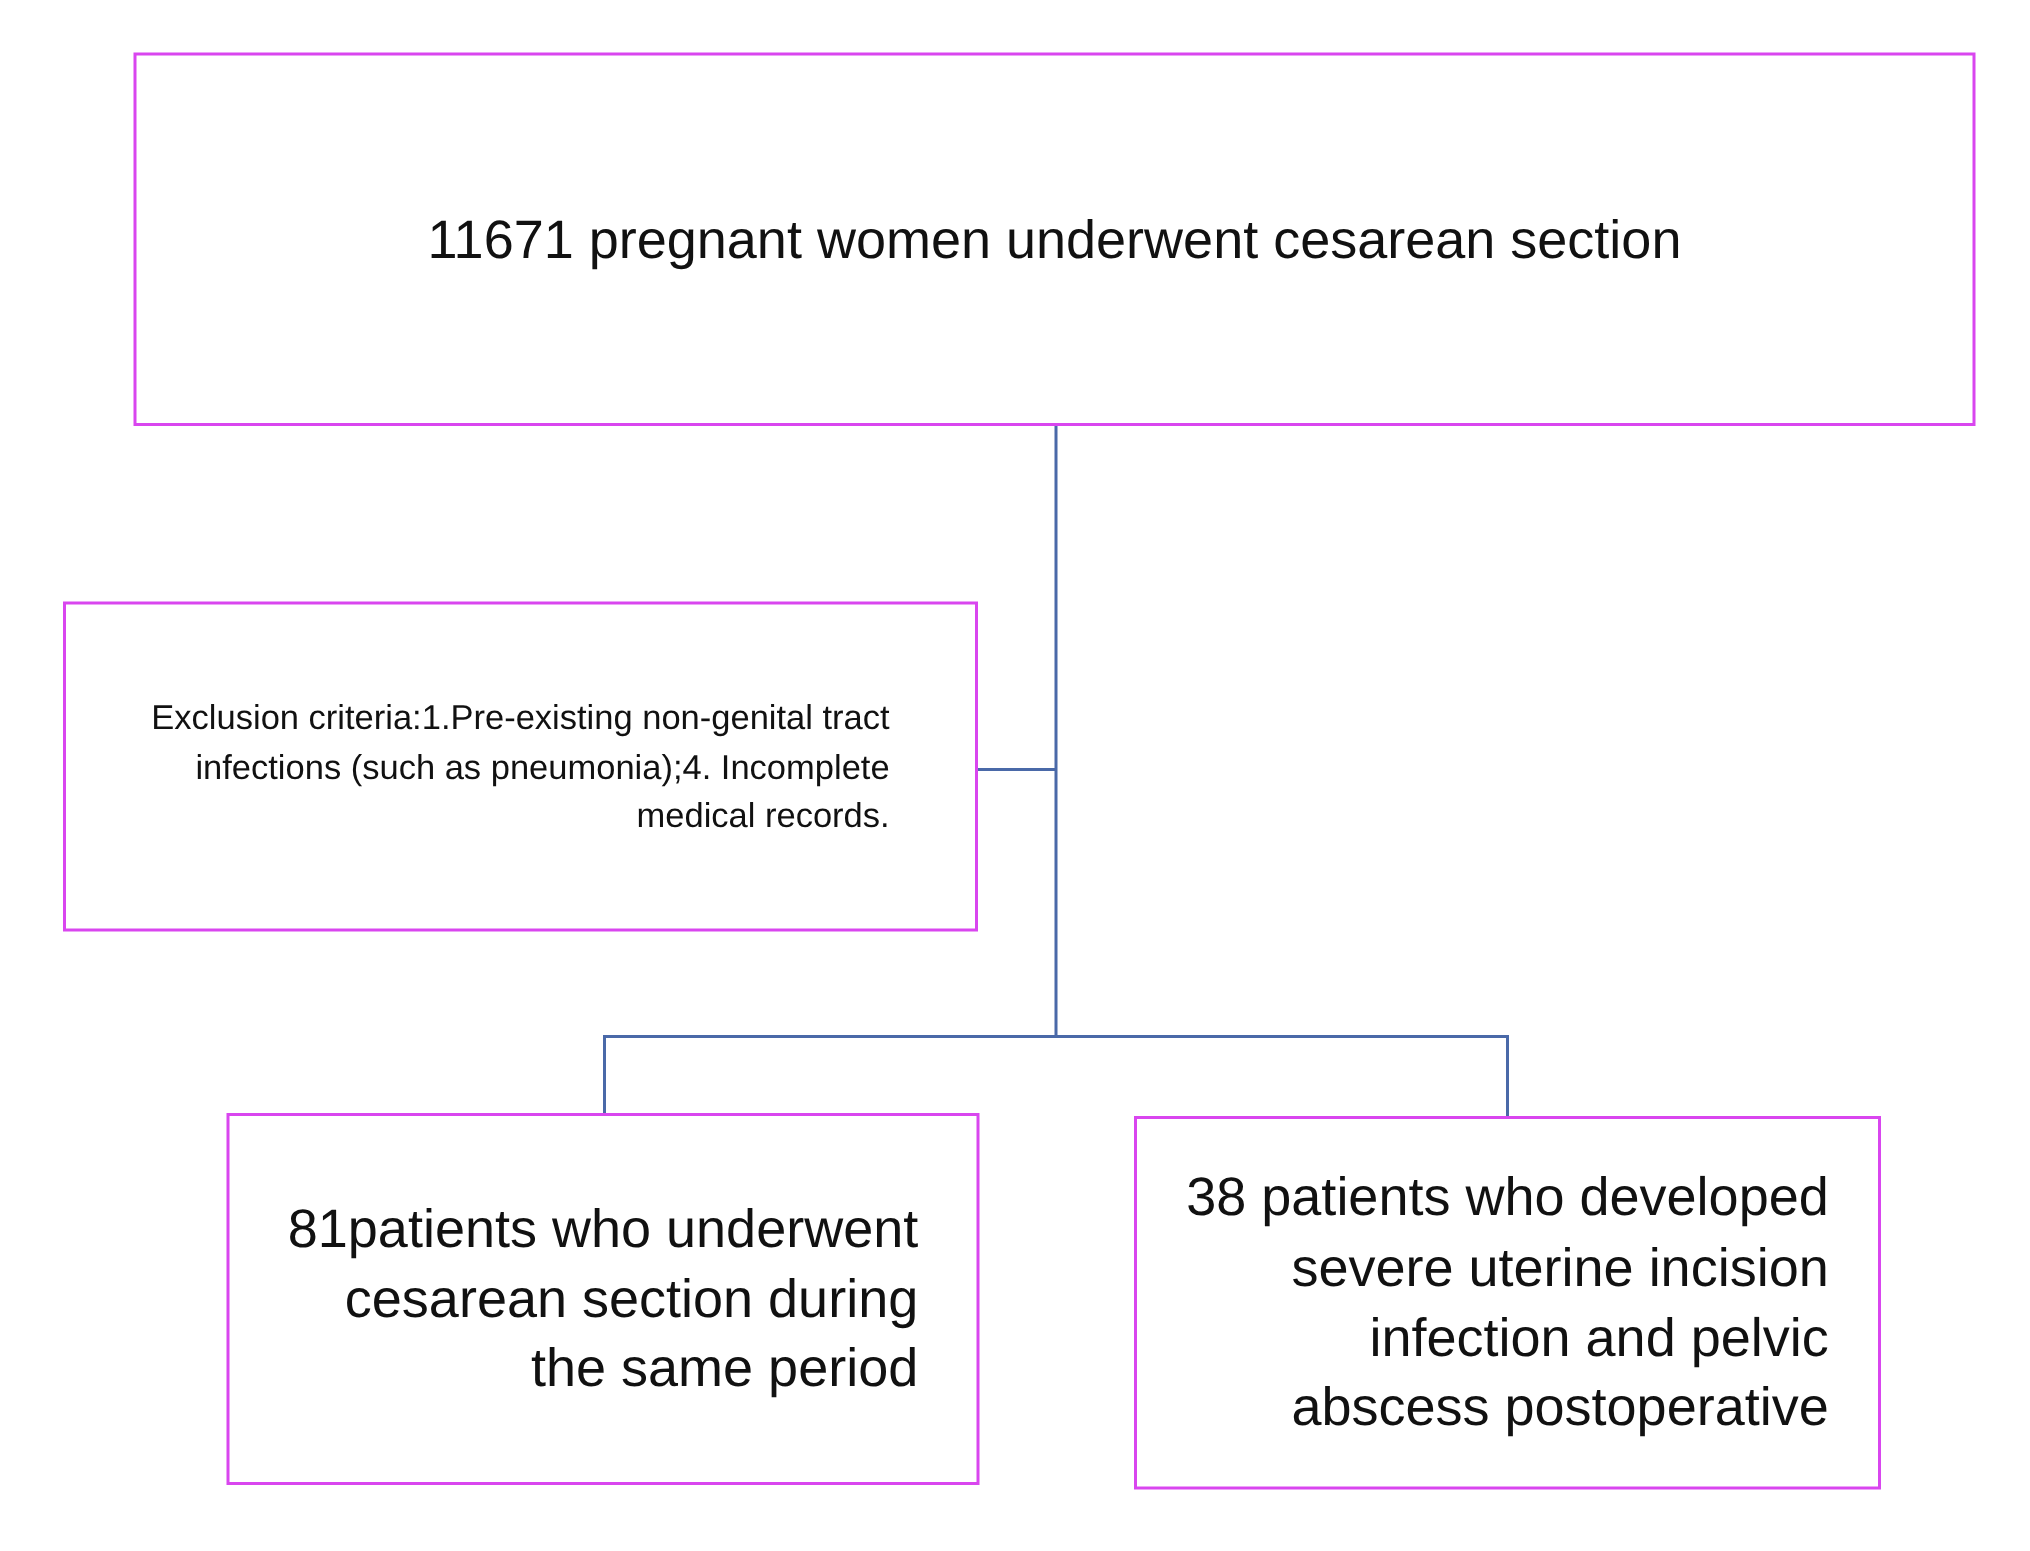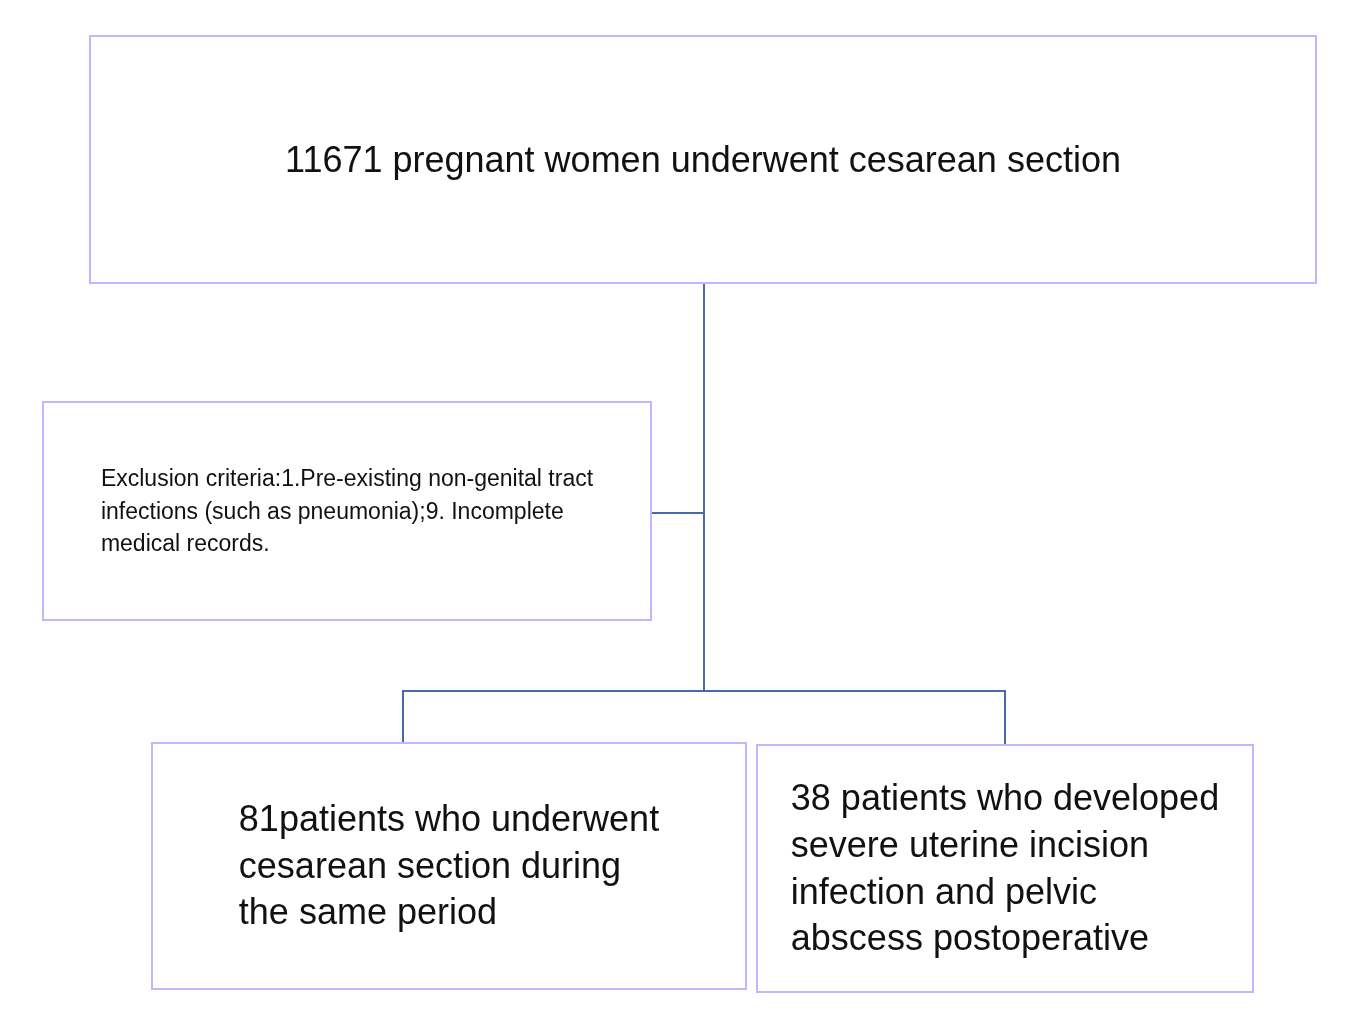"11671 pregnant women underwent cesarean" .node { border: 2px solid #c4b5fd -> 2px solid #d946ef; text-align: left -> right }
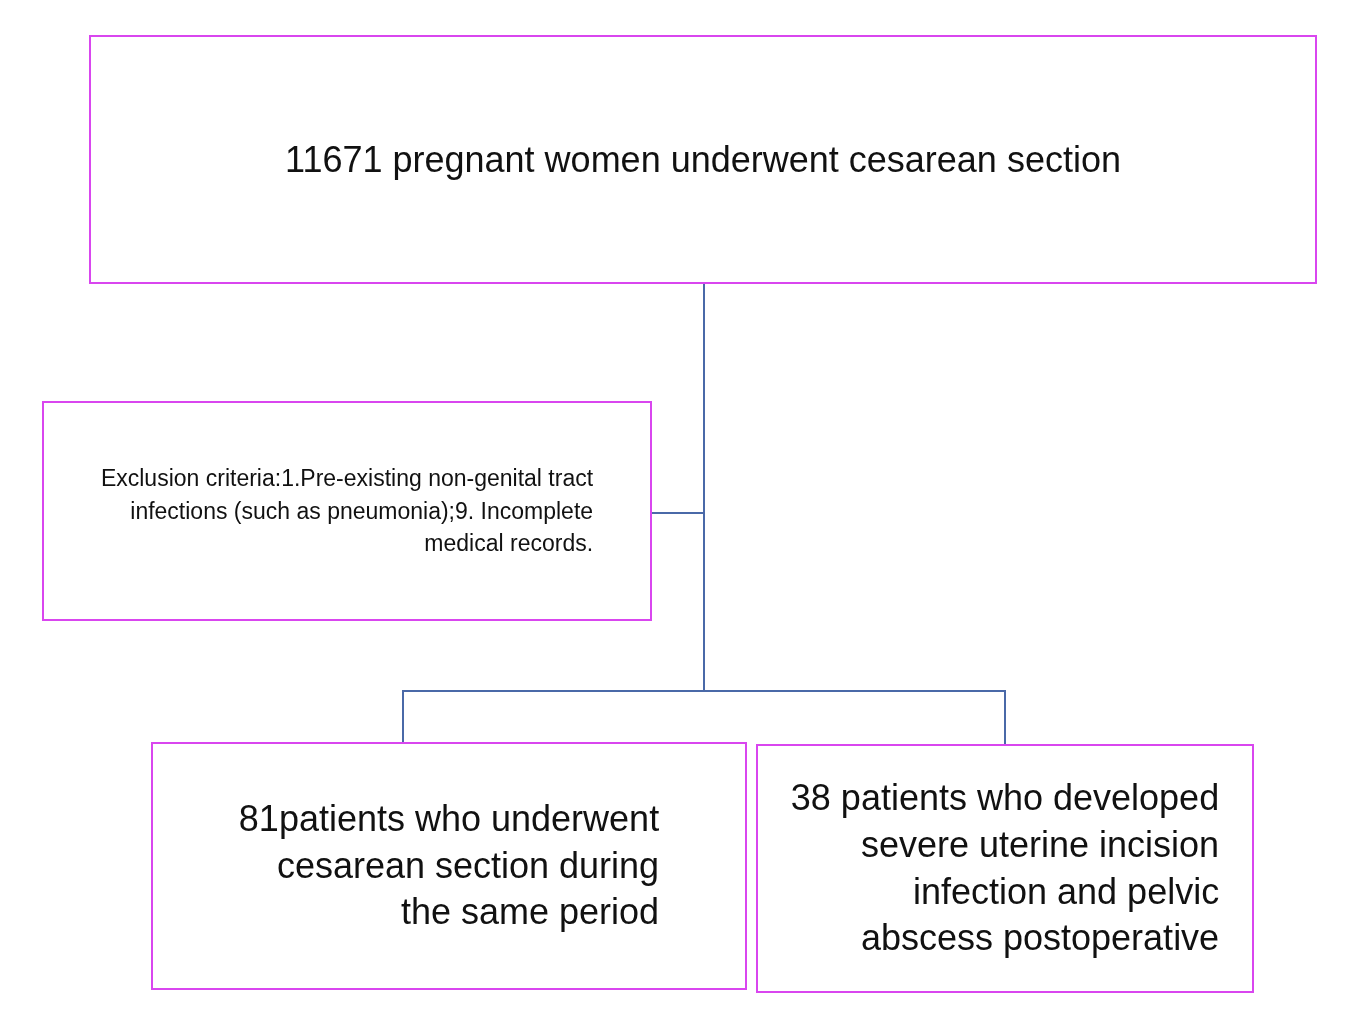"Exclusion criteria:1.Pre-existing" div.node { text: 9 -> 4 }
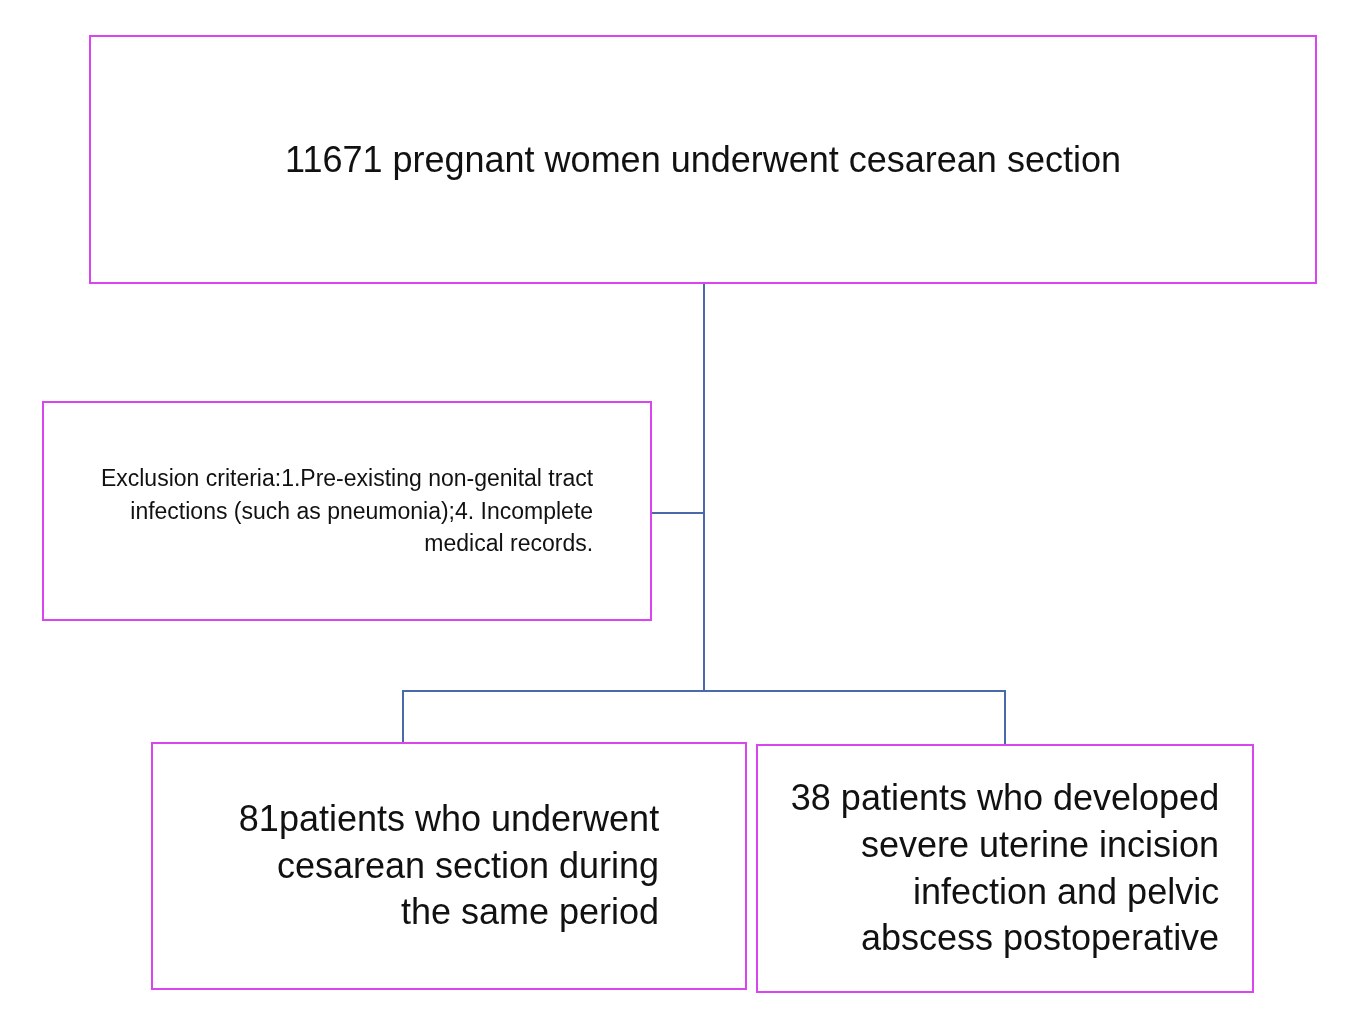"81patients who underwent" .node-bottom-left { width: 596px -> 502px }
